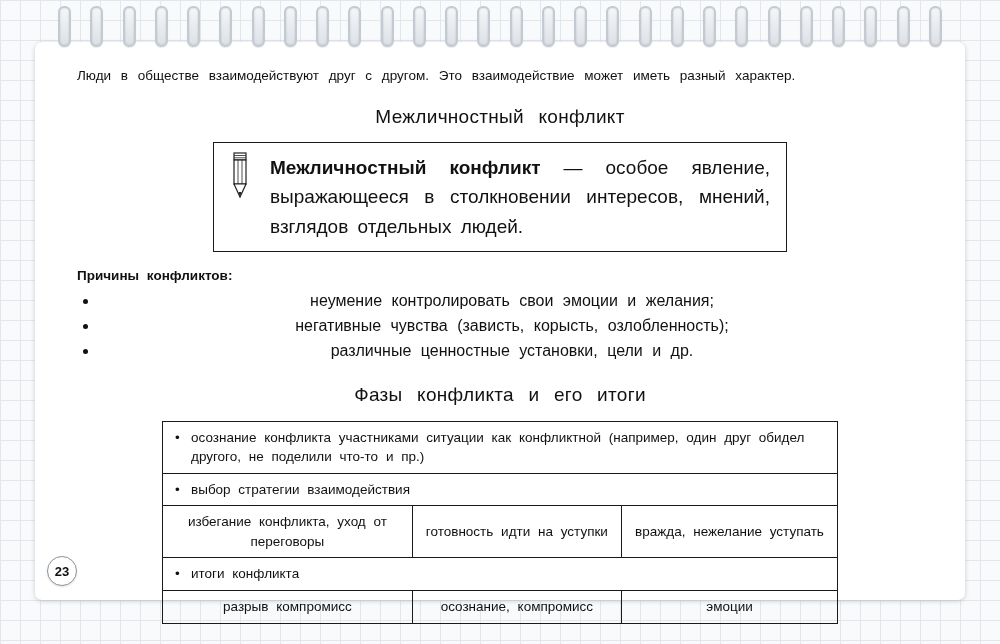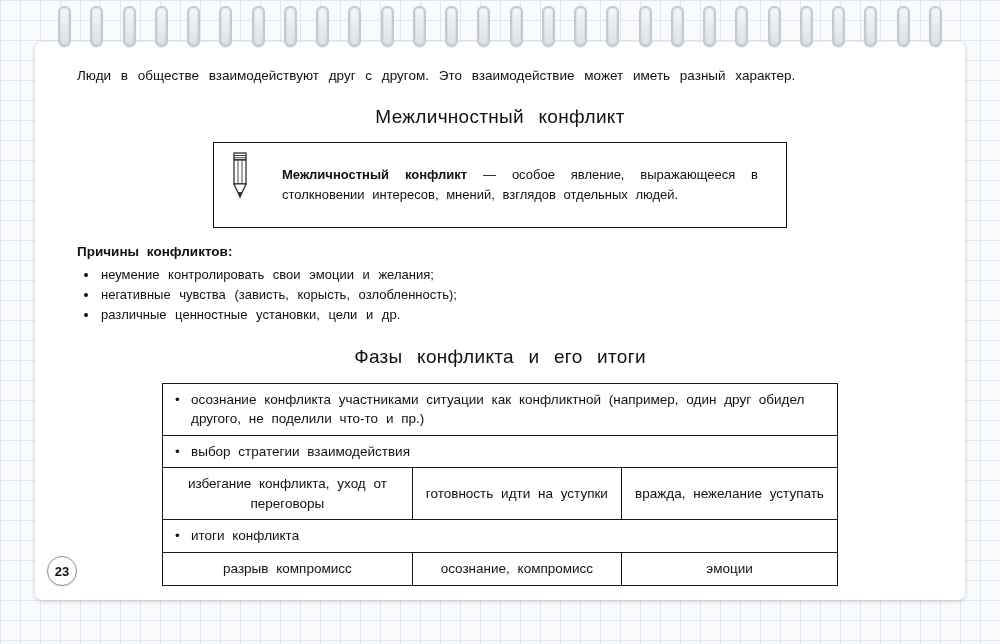"Межличностный конфликт — особое явление," .def-text { font-size: 13px -> 19px; margin: 12px -> 0 }
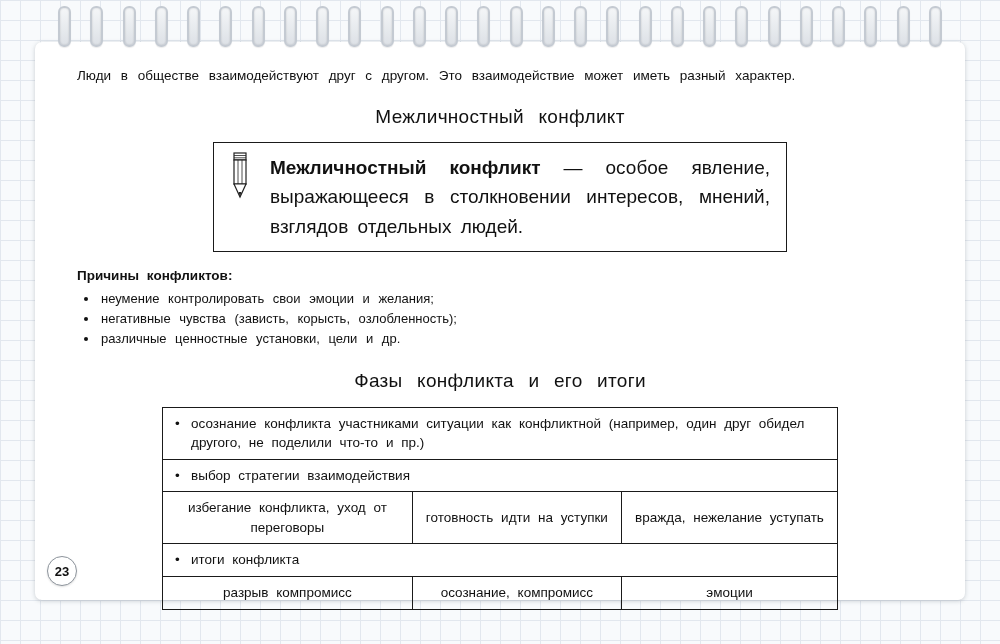"неумение контролировать свои эмоции и" .causes-list { font-size: 13px -> 16px; text-align: none -> center }
